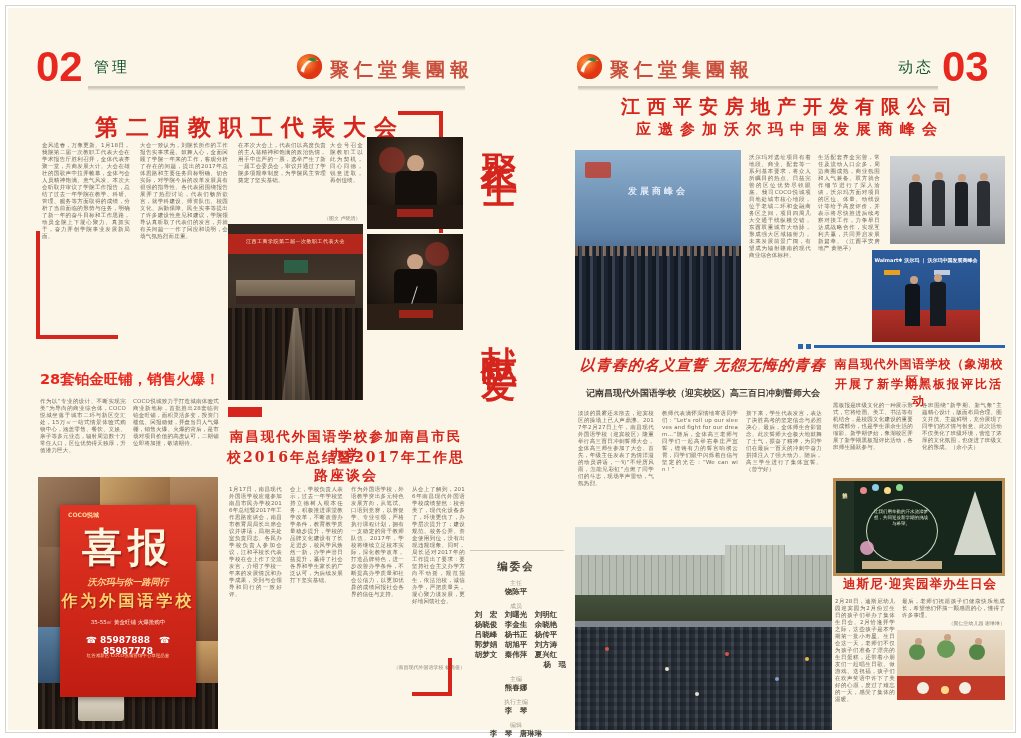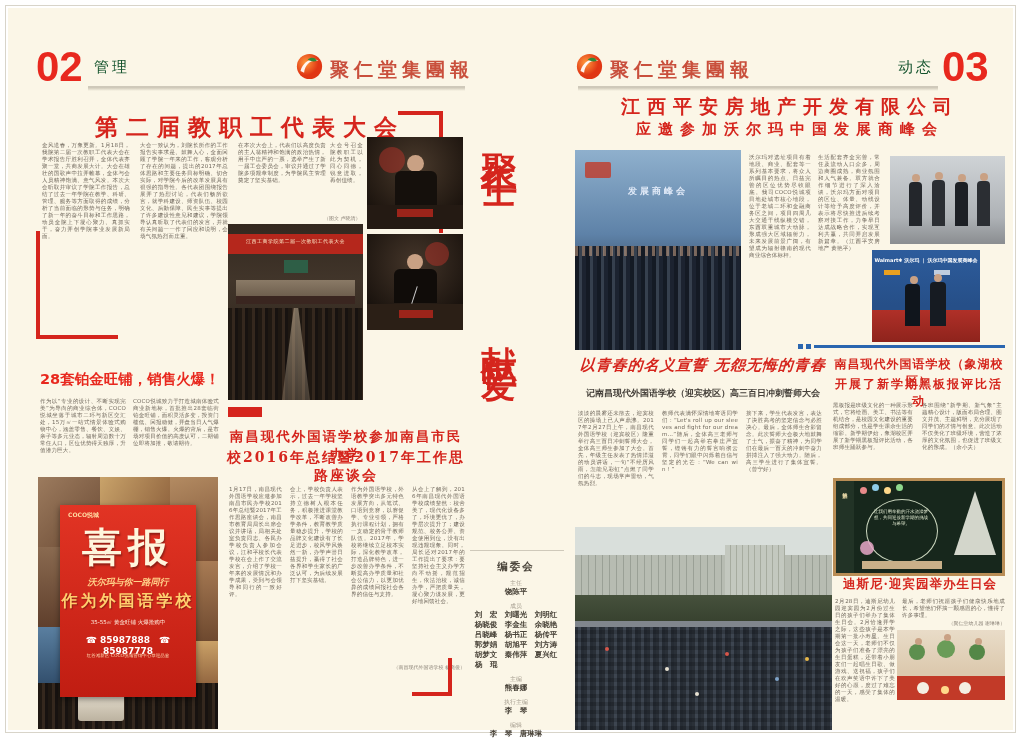"杨 琨" div.ed-name { text-align: left -> right }
